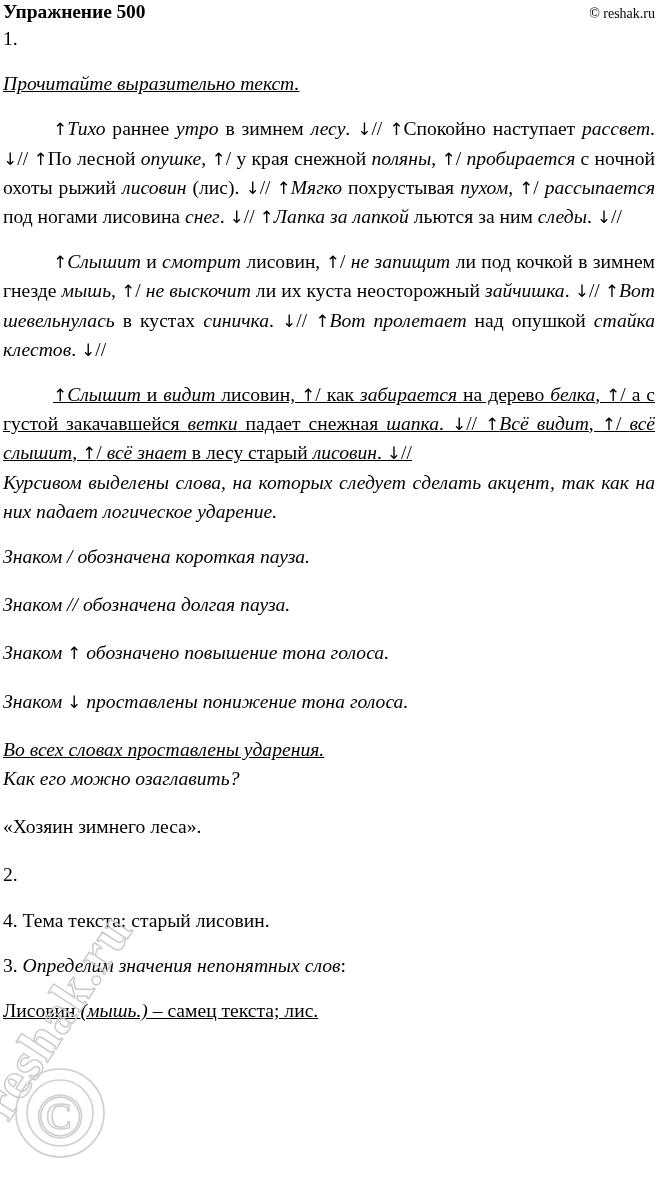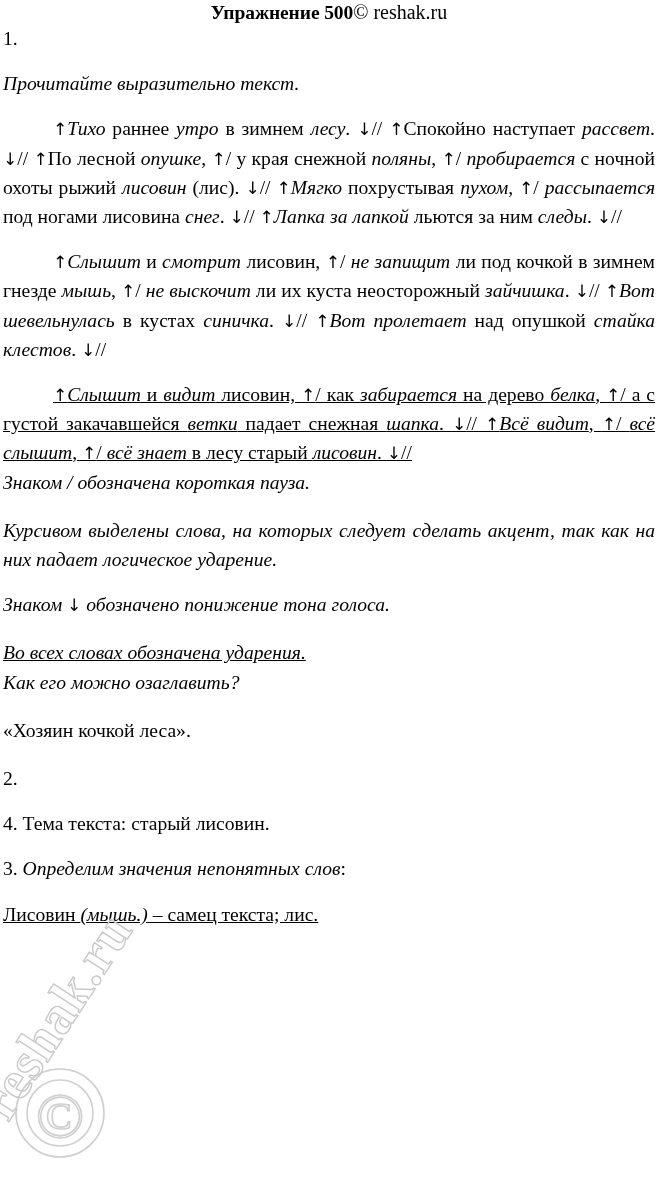"Упражнение 500" .header { justify-content: center -> space-between }
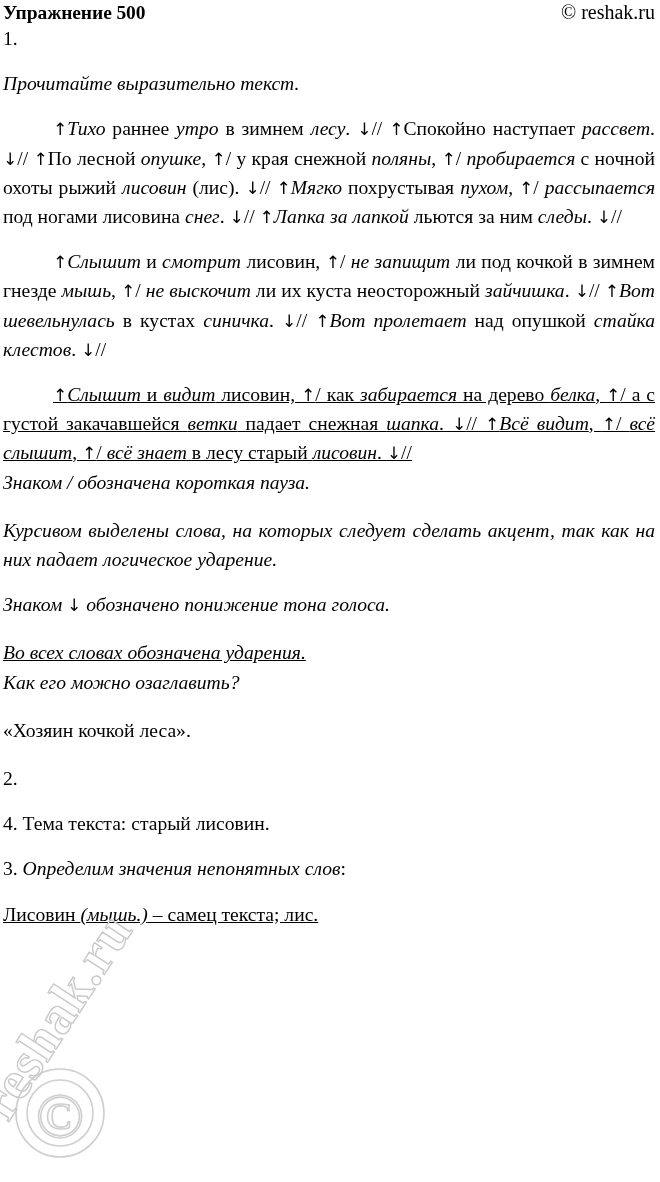"© reshak.ru" .header-copyright { font-size: 20px -> 14px }
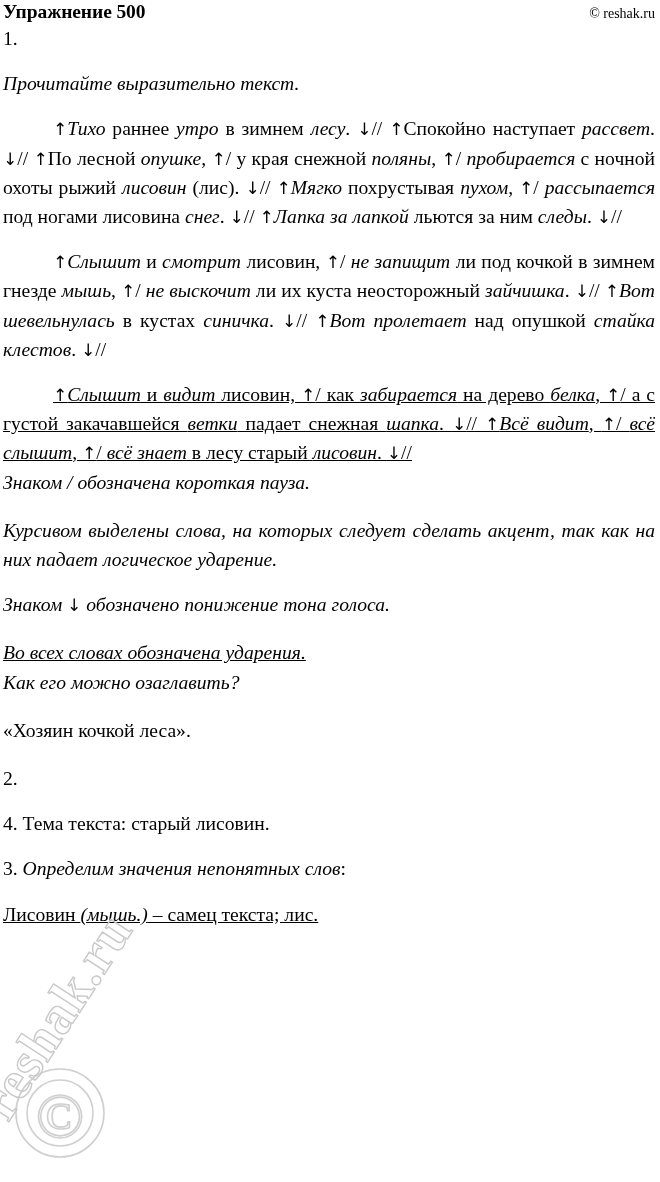"Прочитайте выразительно текст." .gap-md { text-decoration: none -> underline }
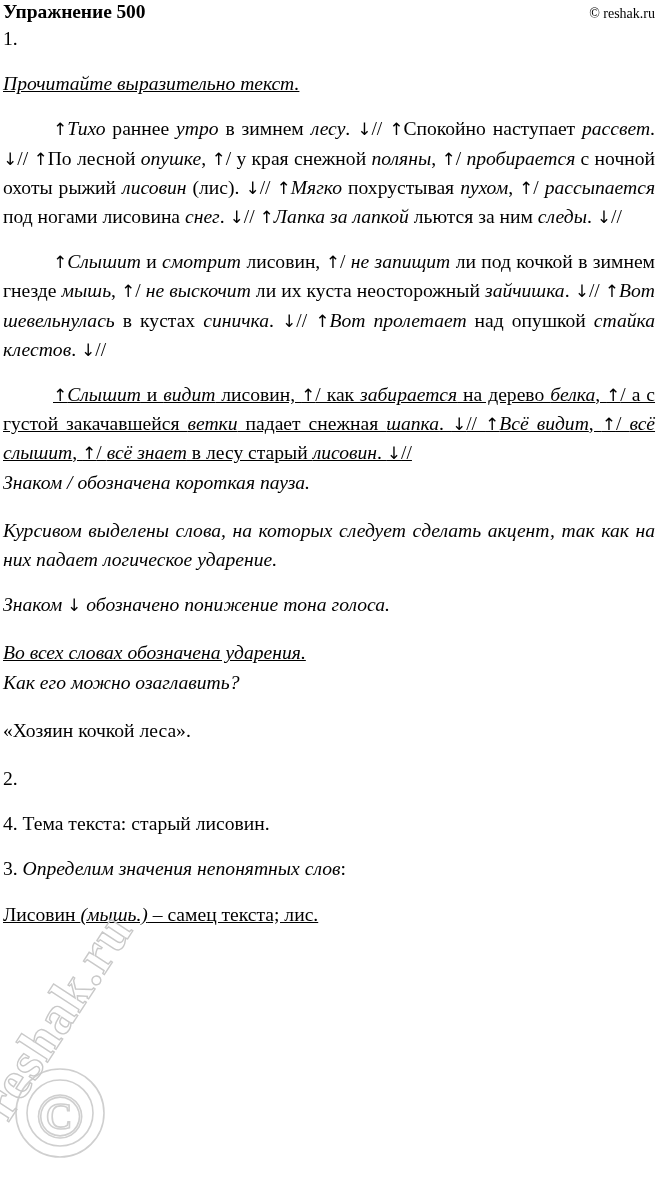"Знаком / обозначена короткая пауза." div.blk { order: before "Курсивом выделены слова, на которых" -> after "Курсивом выделены слова, на которых" }
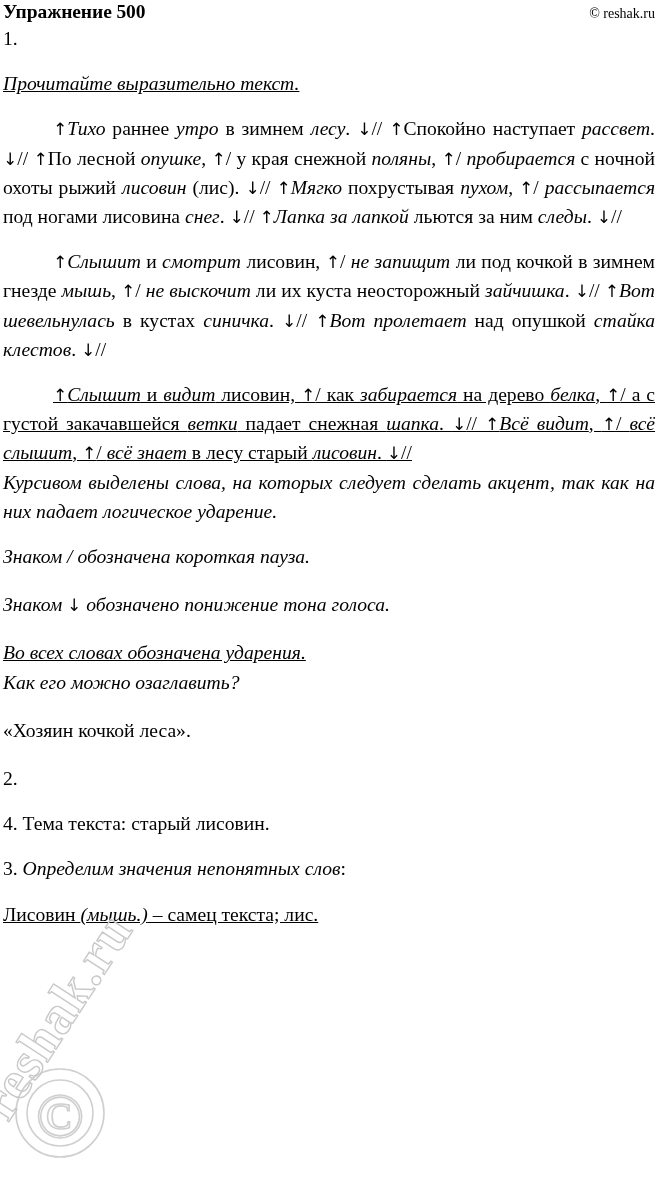"Знаком // обозначена долгая пауза." div.blk { html: none -> <div><span>Знаком // обозначена долгая пауза.</span></div> }
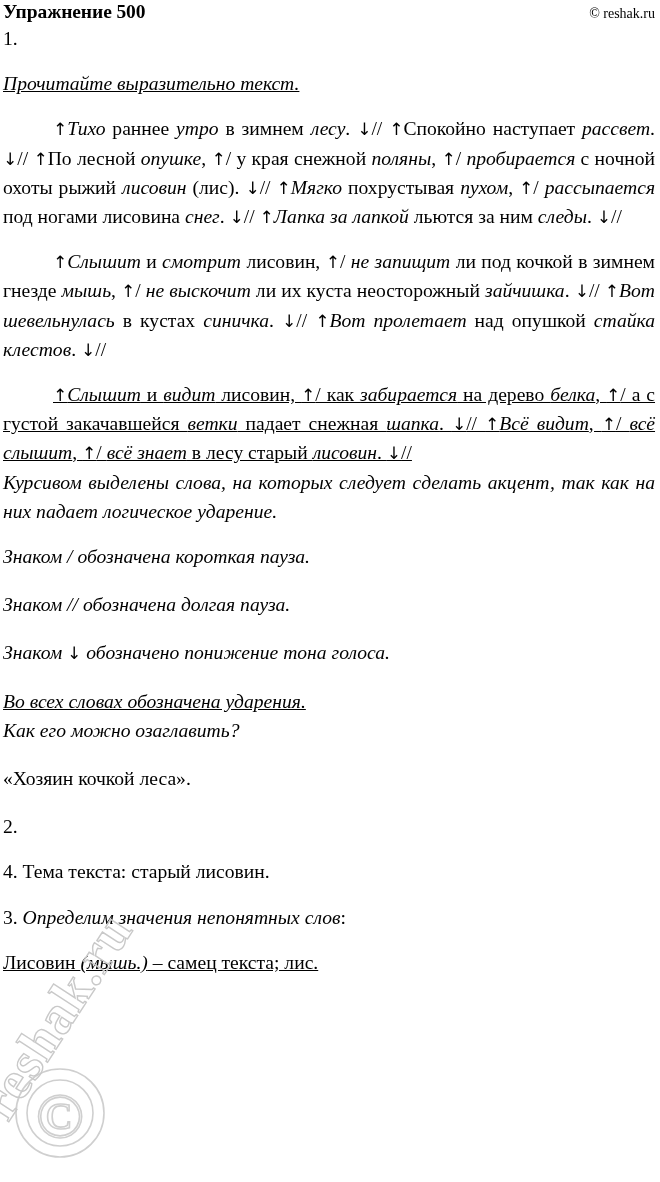"Знаком ↑ обозначено повышение тона" div.blk { html: none -> <div><span>Знаком </span><span>↑</span><span> обозначено повышение тона голоса.</span></div> }
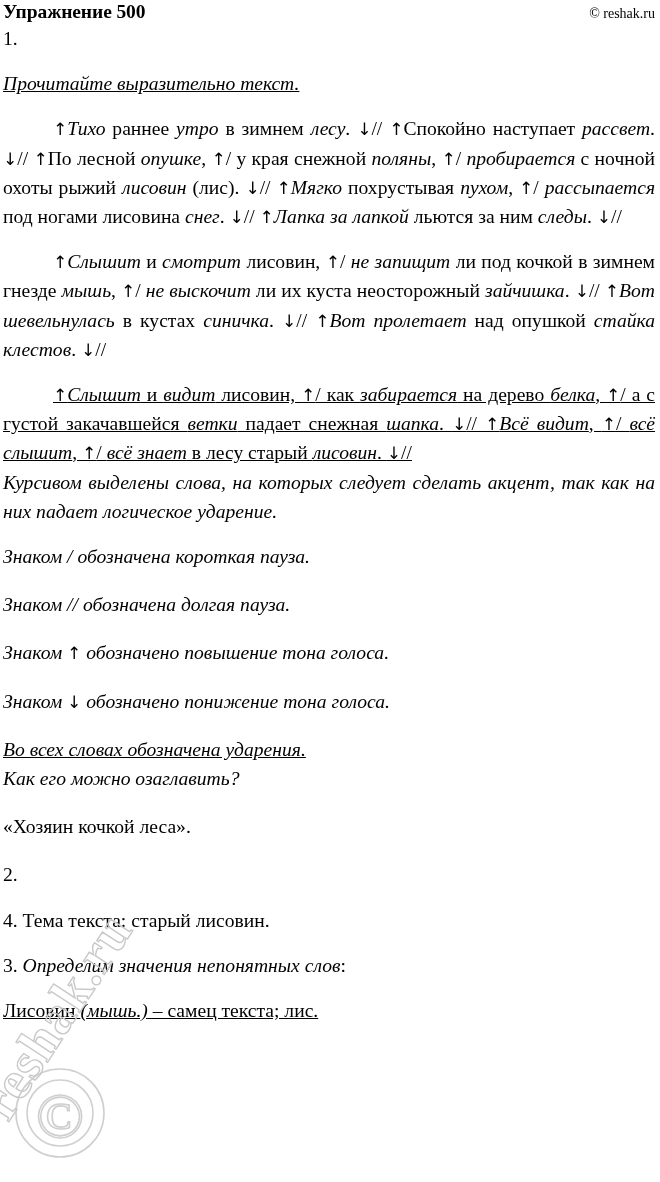"обозначено понижение тона голоса." span.it { text: обозначено -> проставлены }
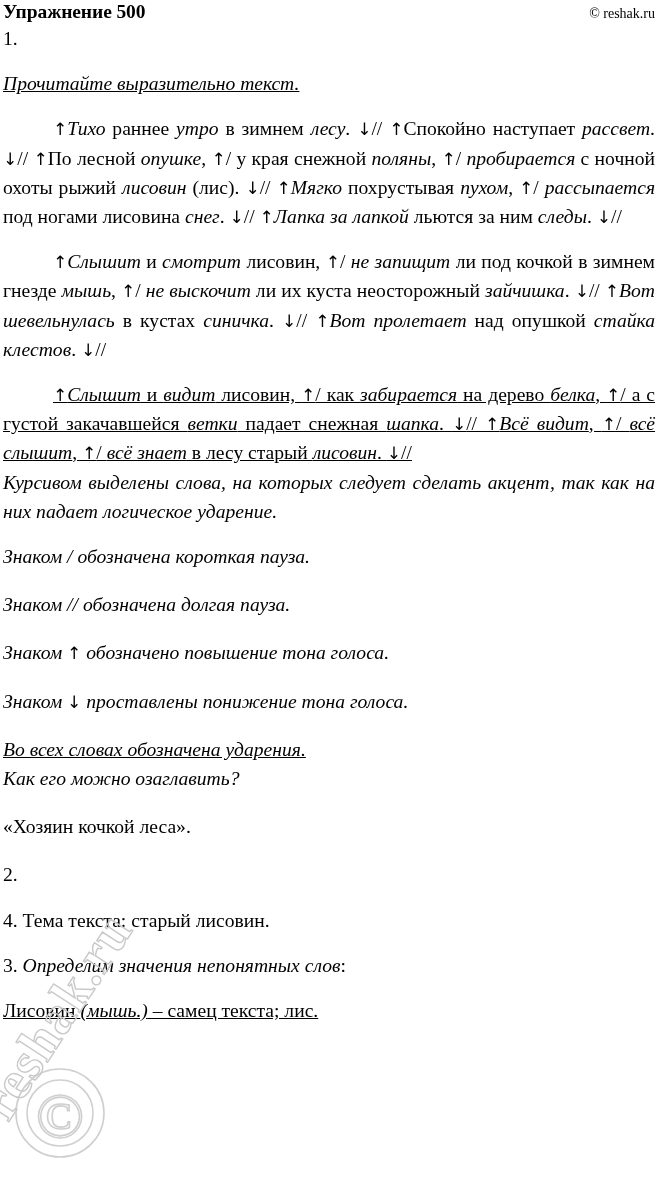"Во всех словах обозначена ударения." span.it { text: обозначена -> проставлены }
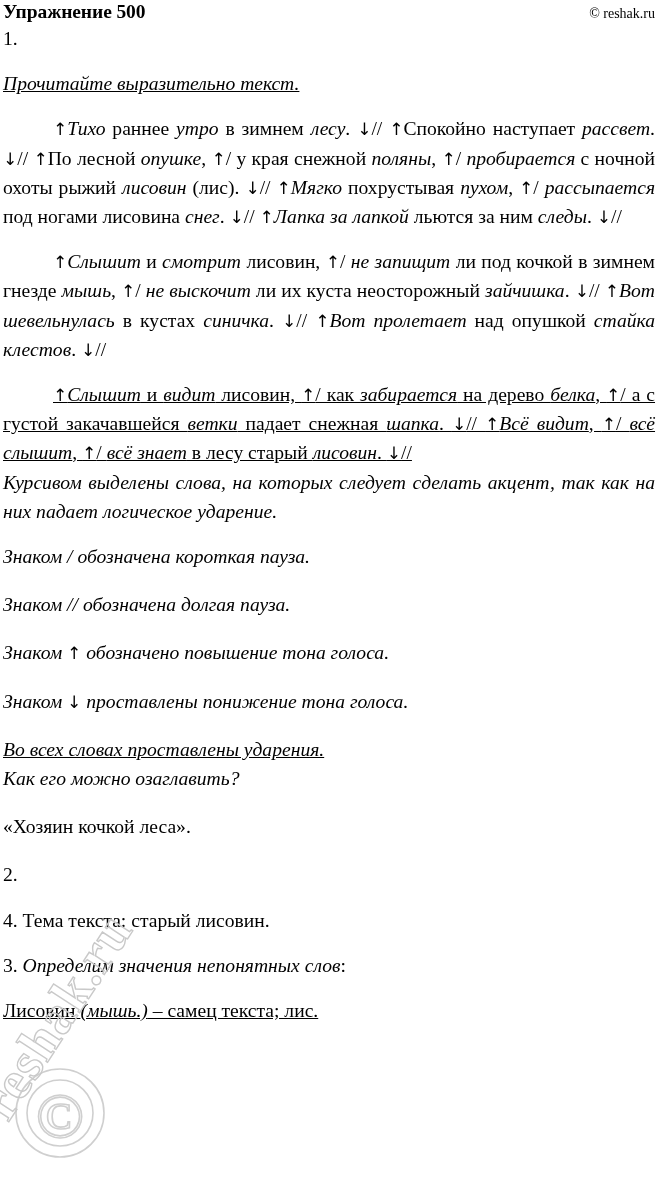"«Хозяин кочкой леса»." span.rg { text: кочкой -> зимнего }
